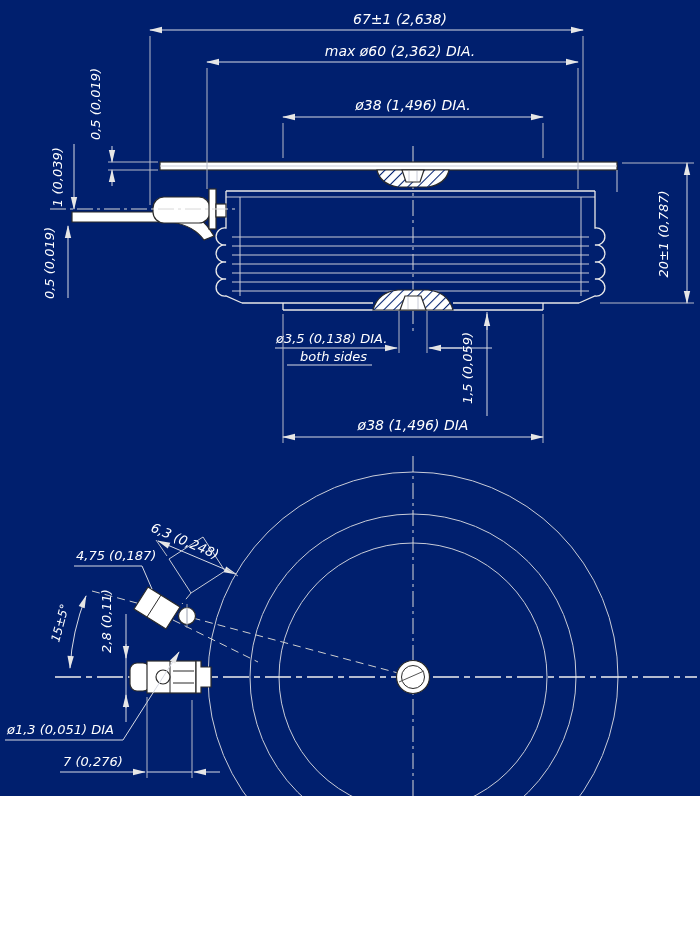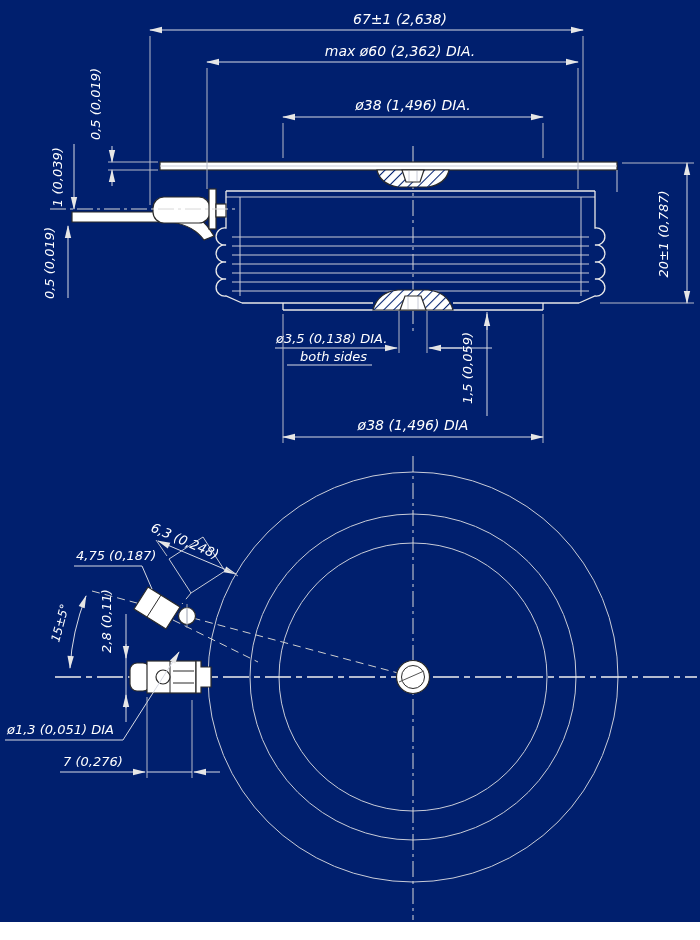"67±1 (2,638)" #stage { height: 940px -> 796px }
